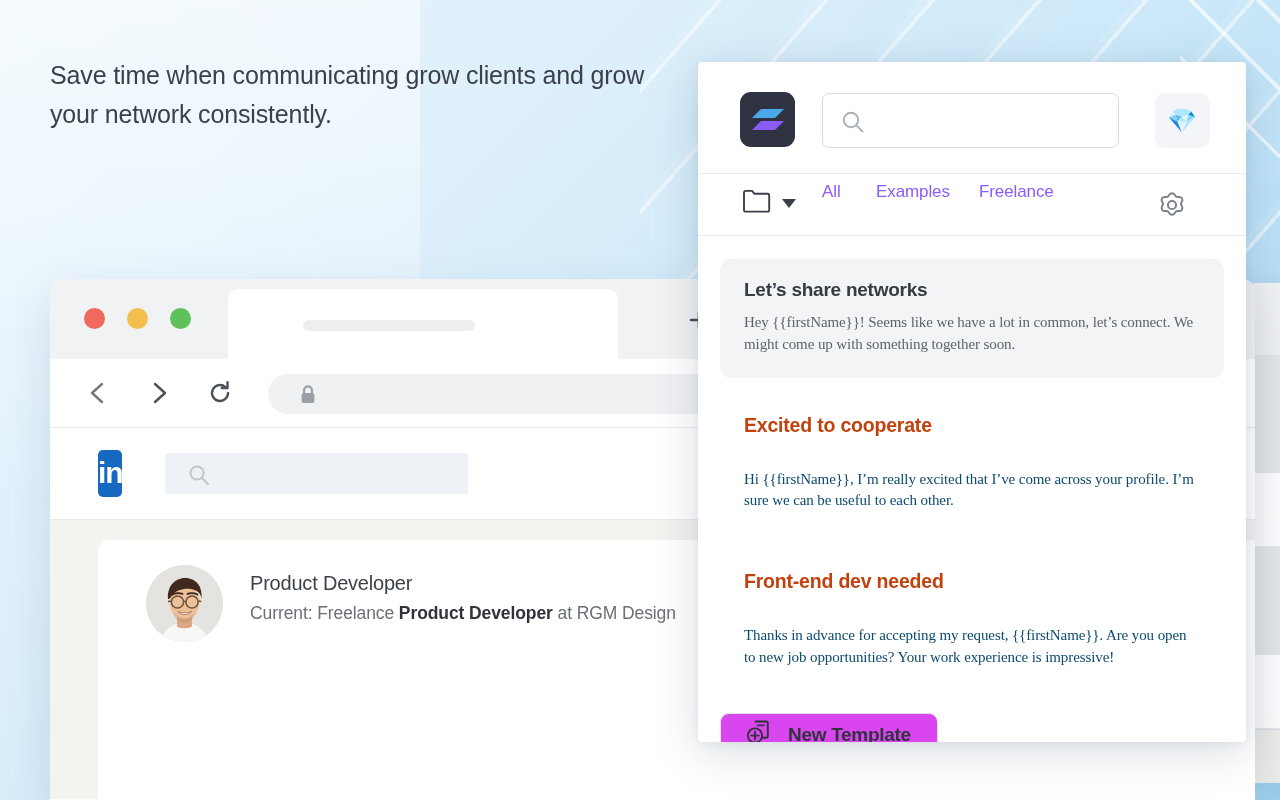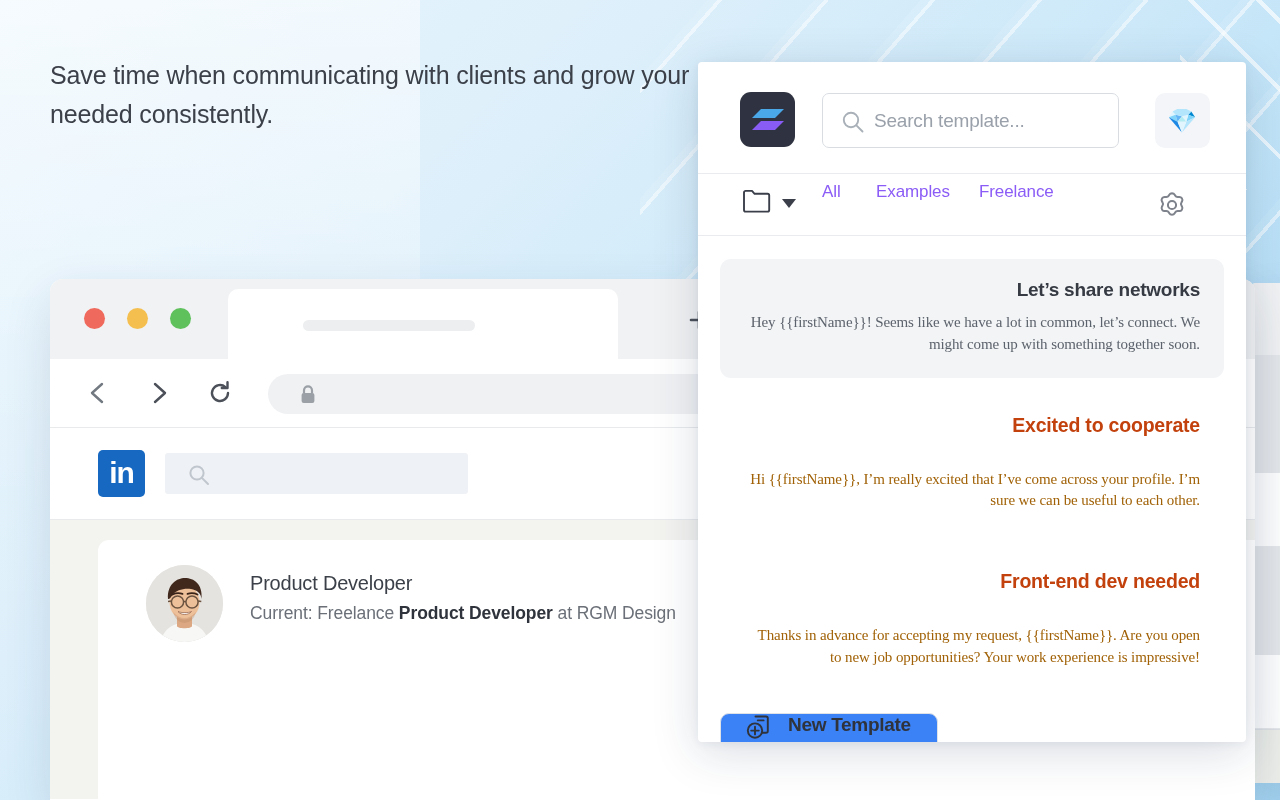"Save time when communicating with" p { text: with clients and grow your needed -> grow clients and grow your network }
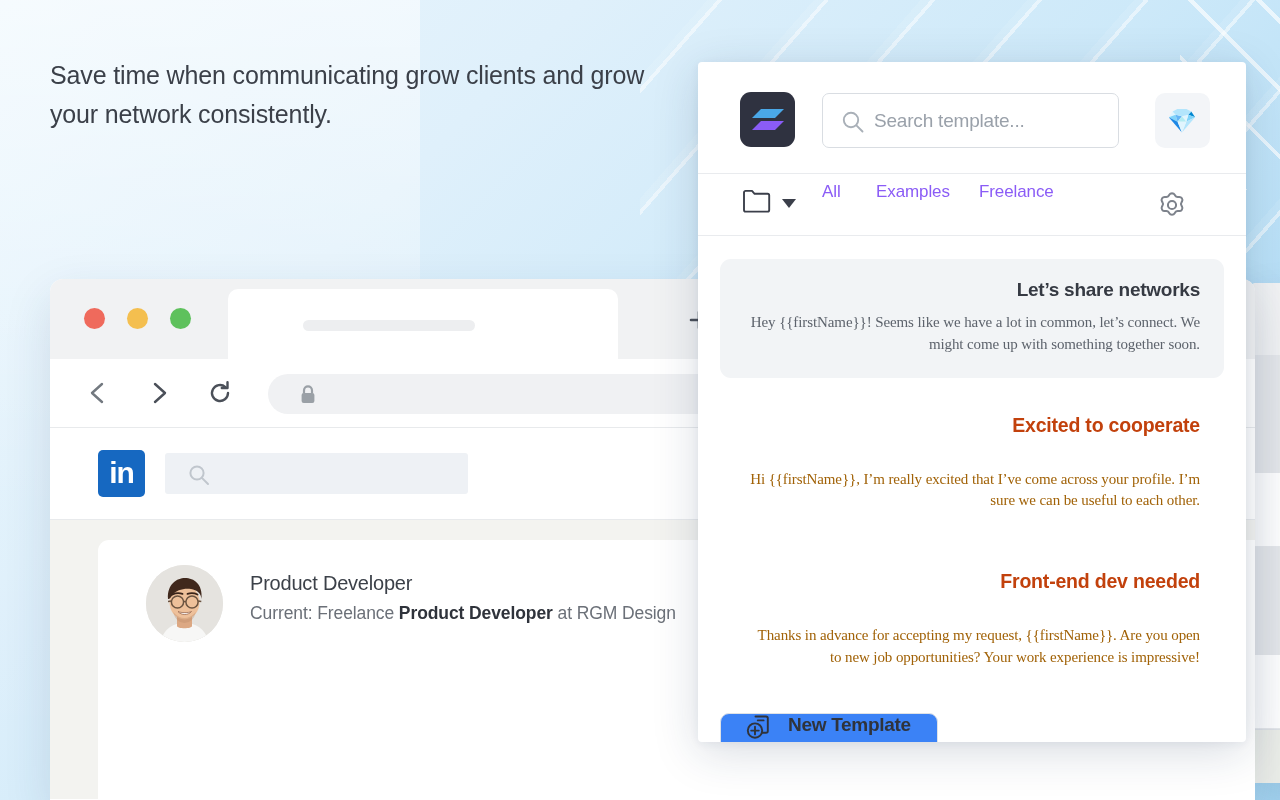"Search template..." input { html: <input> -> none }
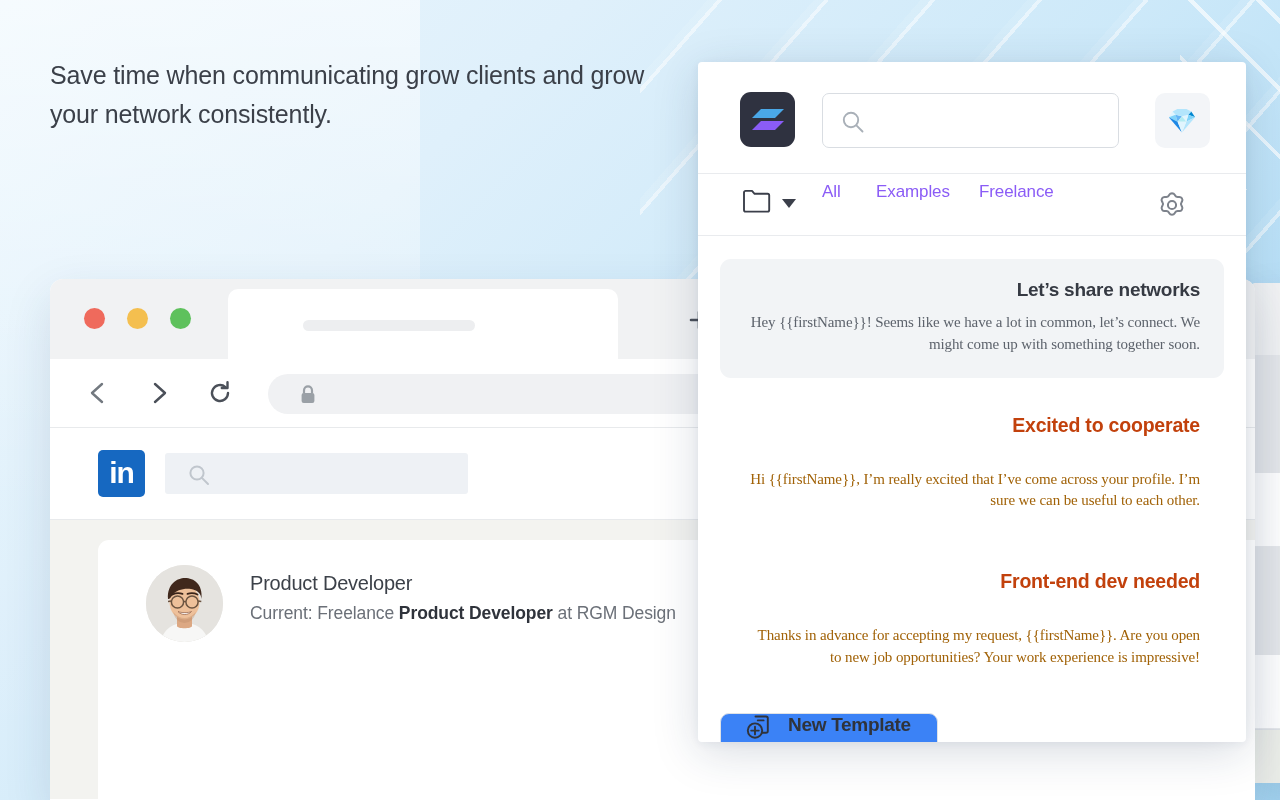"Let’s share networks" .tpl { text-align: right -> none }
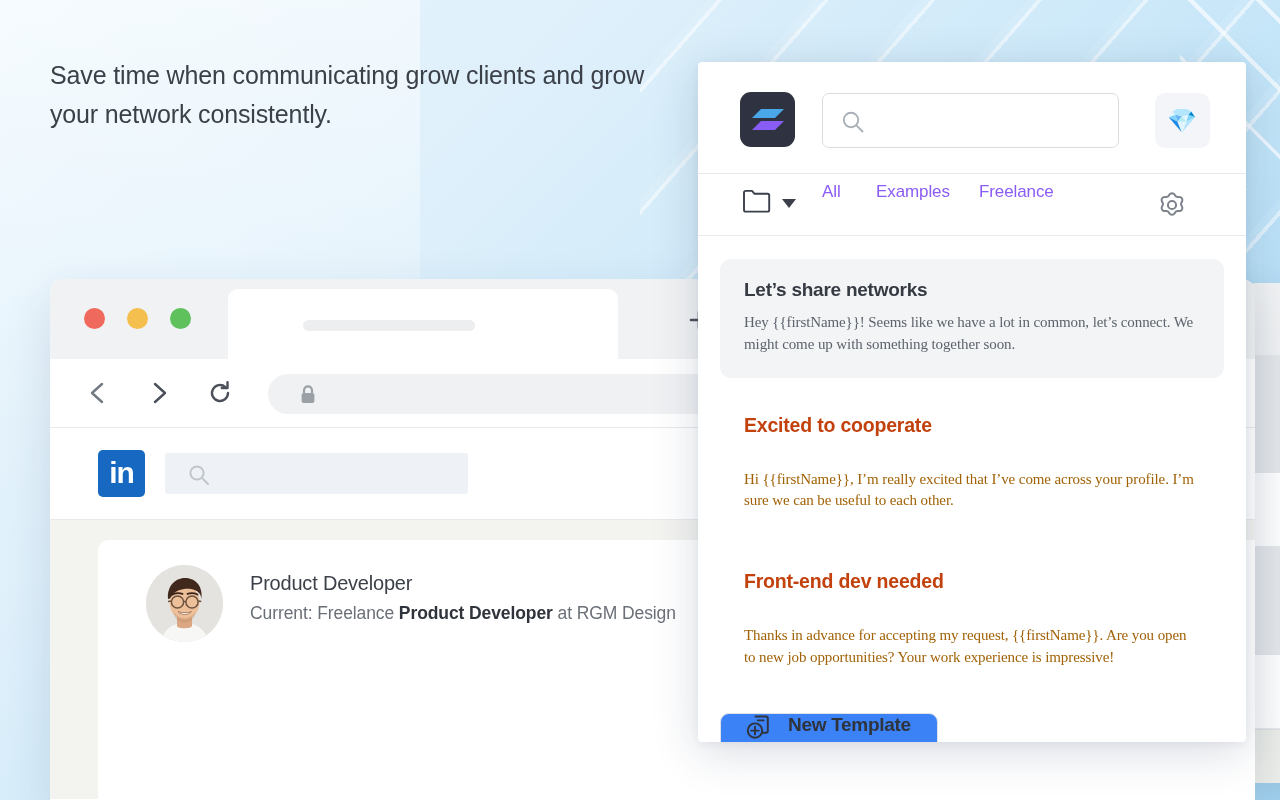"in" #ln-logo { width: 47px -> 24px }
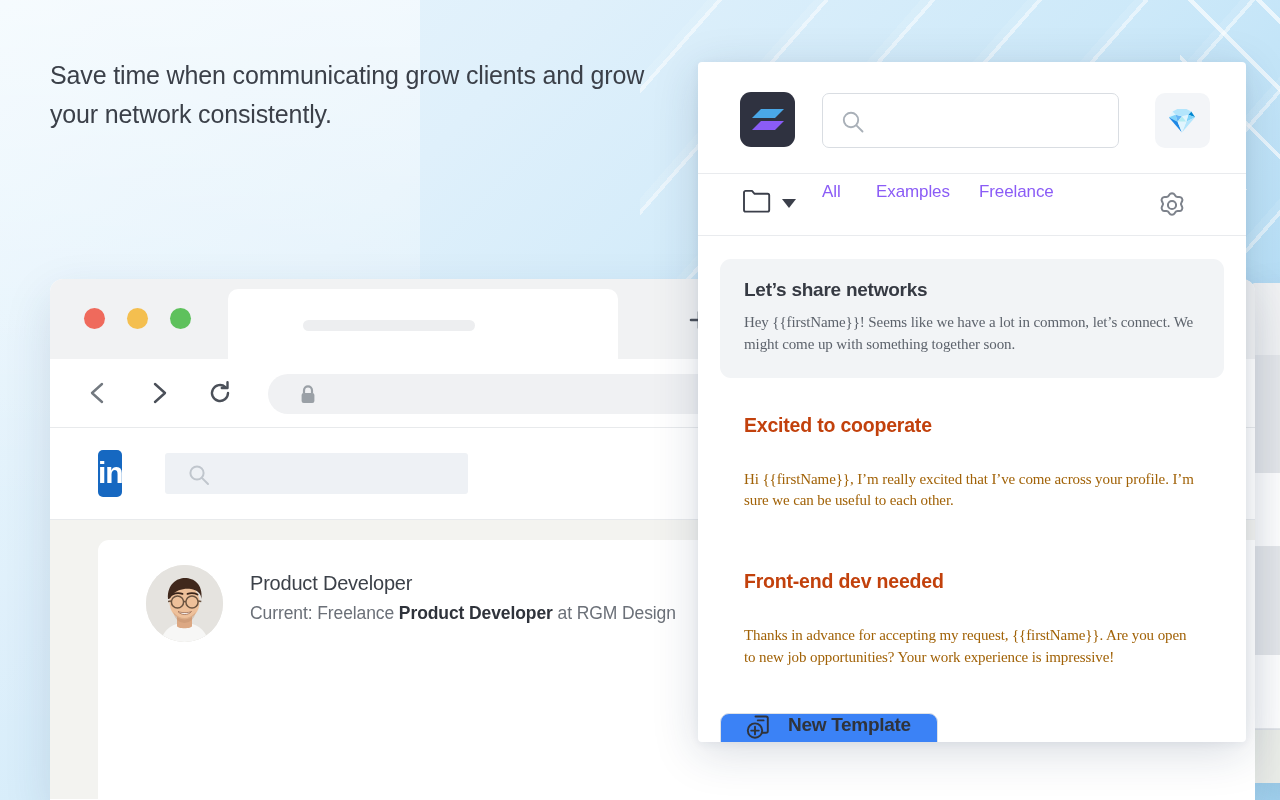"Hi {{firstName}}, I’m really excited" .tpl.dim p { color: #a16207 -> #0c4a6e }
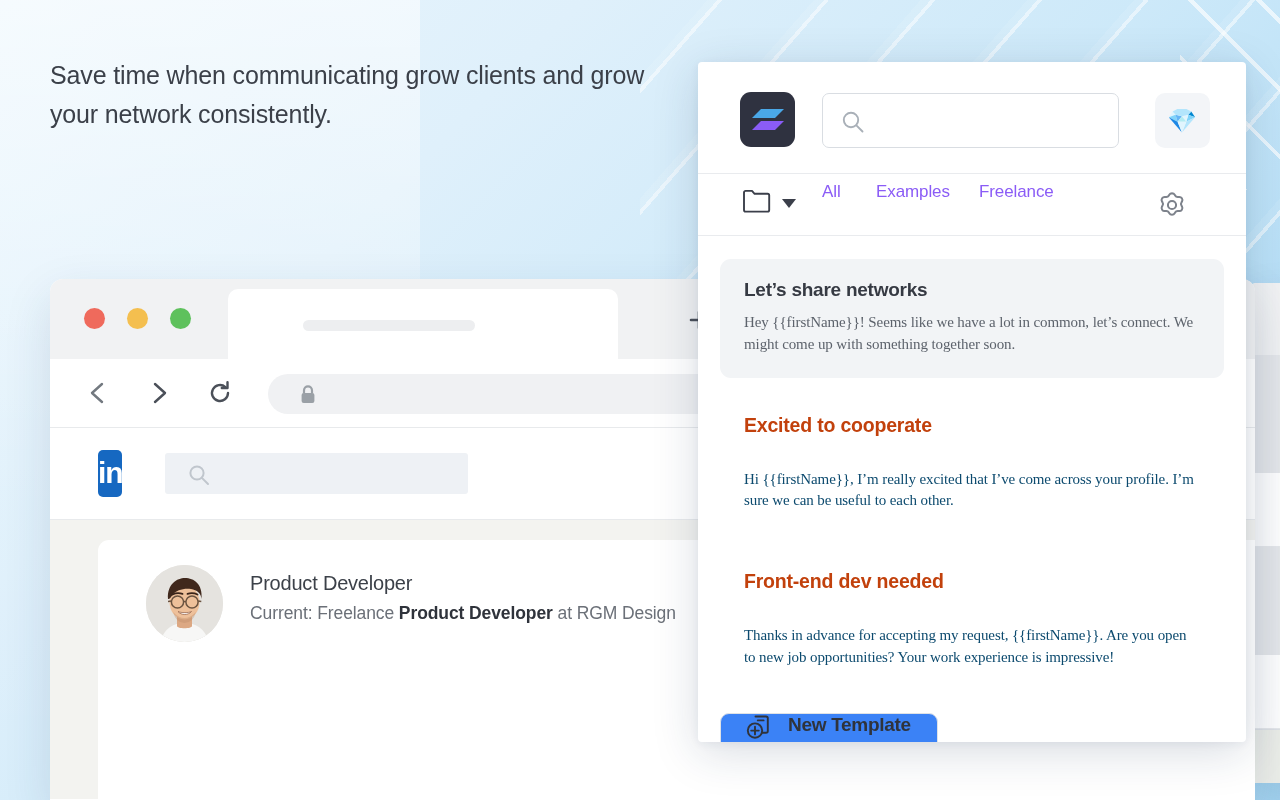"New Template" #new-tpl { align-items: none -> center; background: #3b82f6 -> #d946ef }
